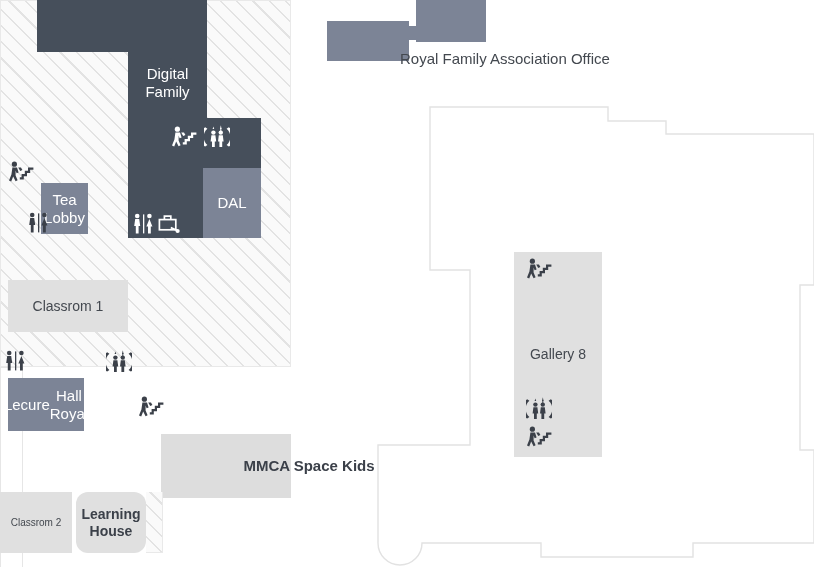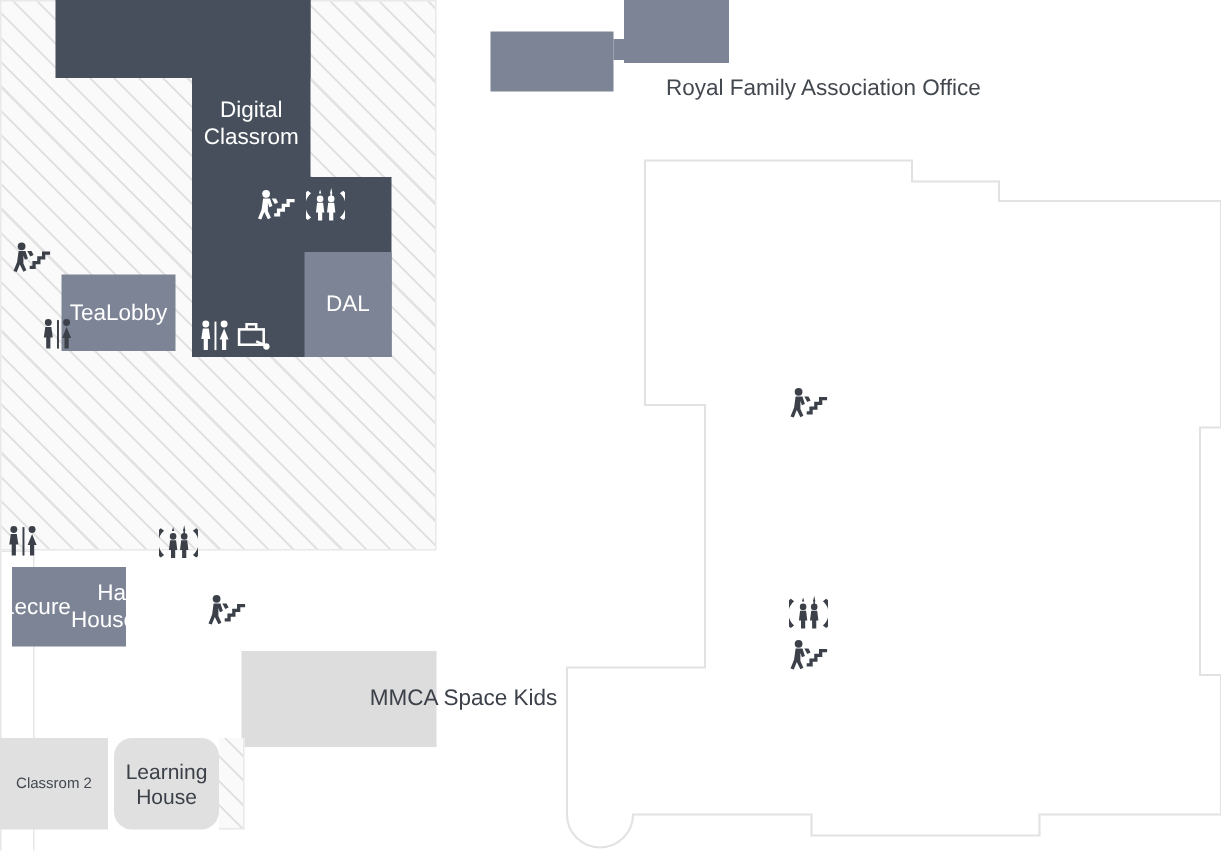"Royal Family Association Office" div.txt { left: 444px -> 400px }
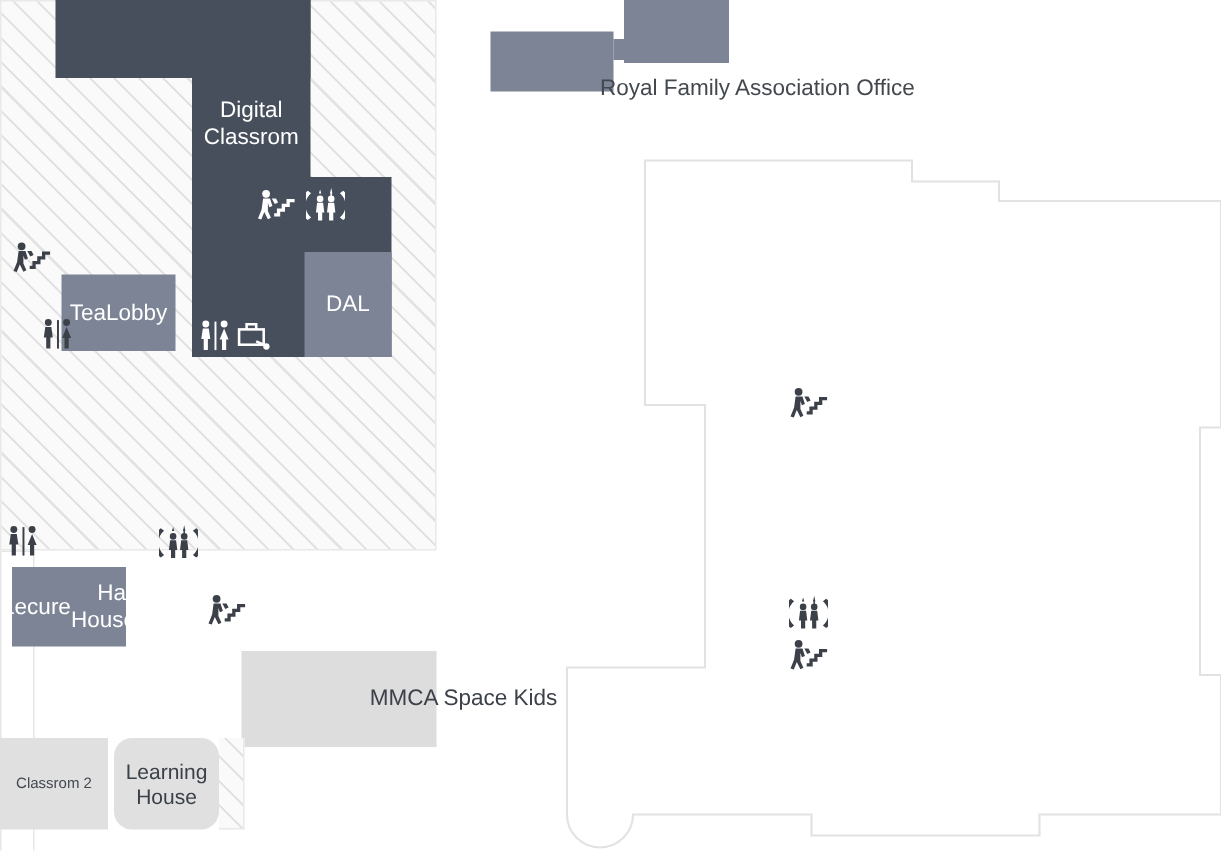"Digital" .lbl-white { text-align: right -> none }
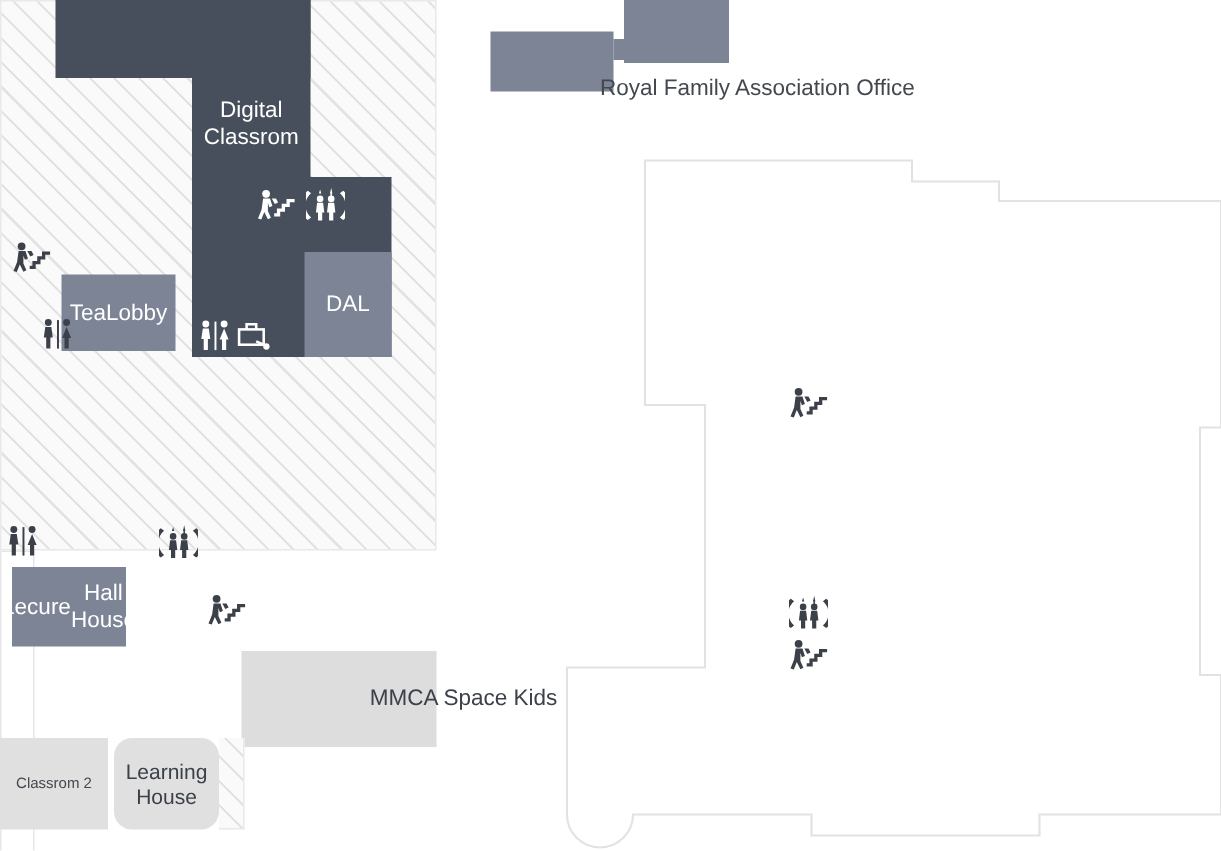"Classrom" span.lbl-white { text: Classrom -> Family }
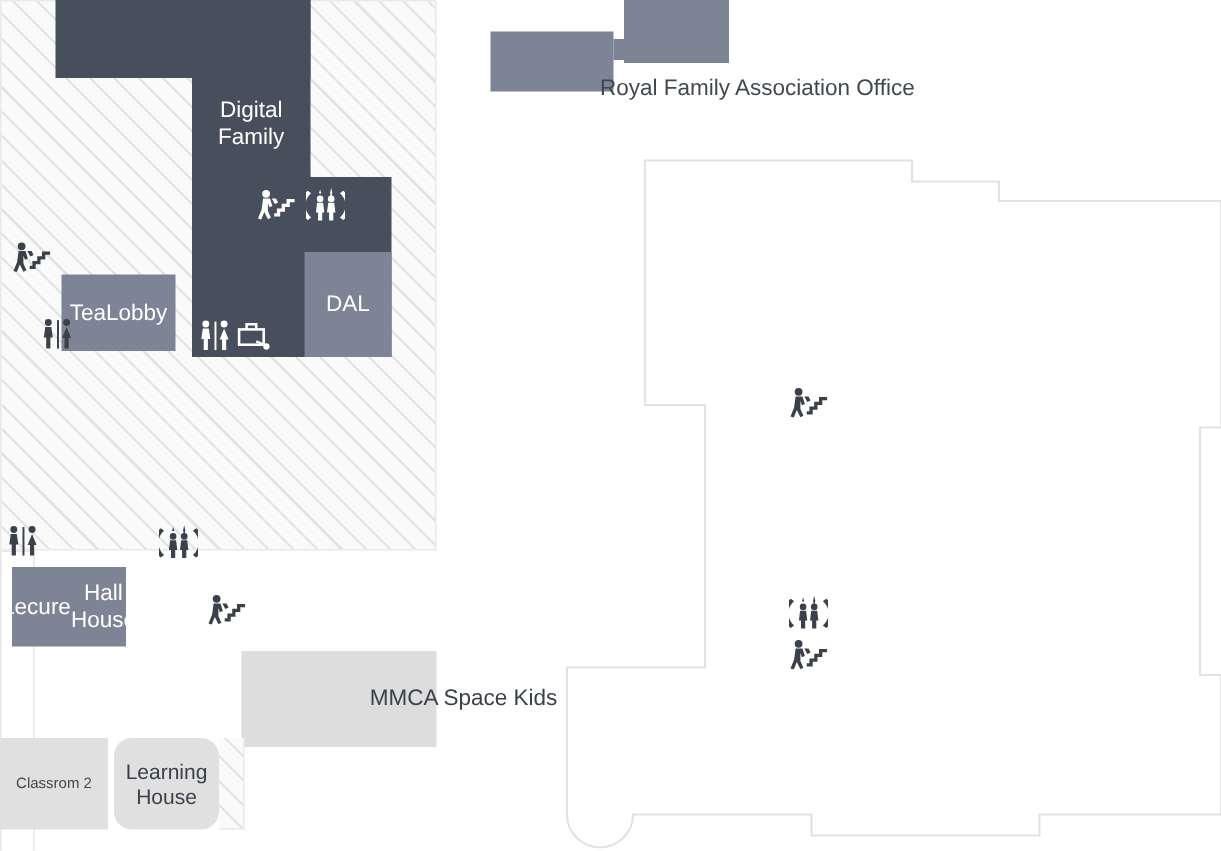"Tea" div.room { flex-direction: row -> column; width: 76px -> 47px }
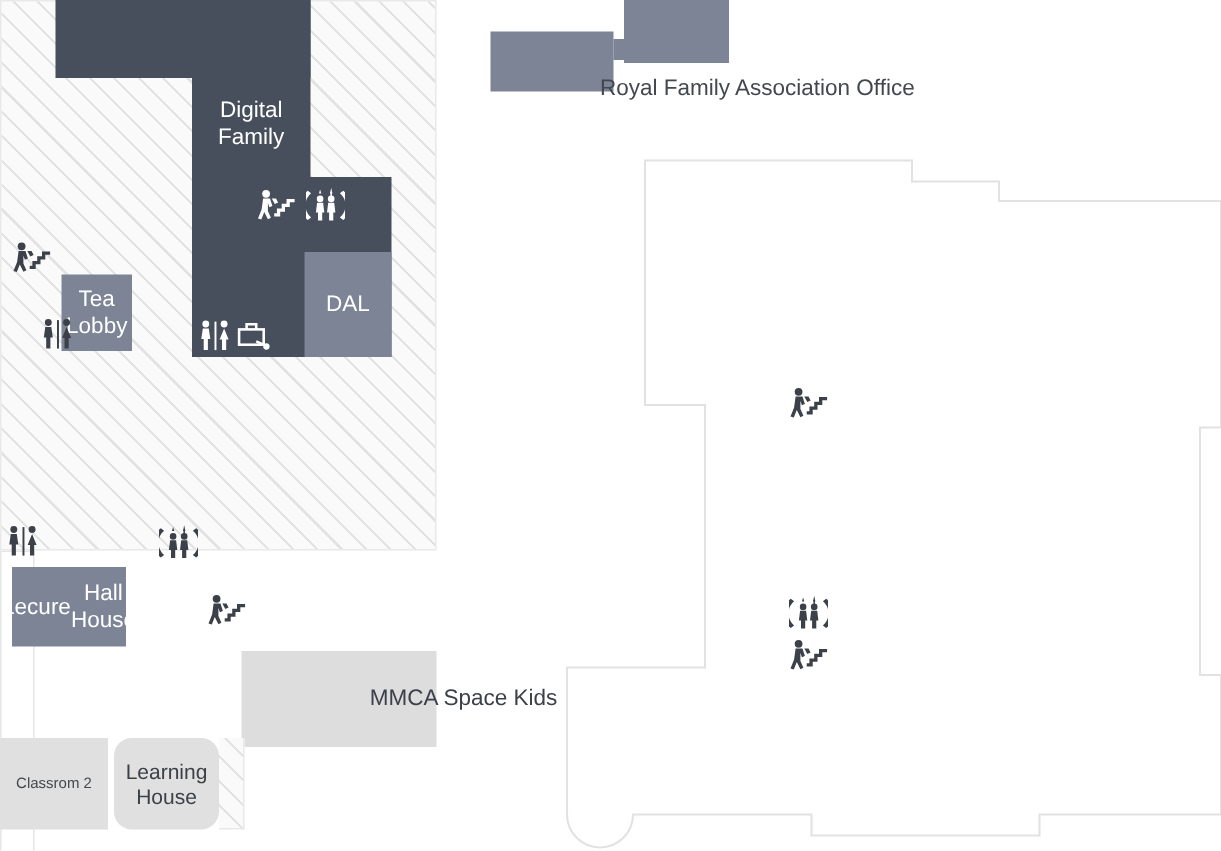"Classrom 1" div.room { html: none -> <div> <span>Classrom 1</span> </div> }
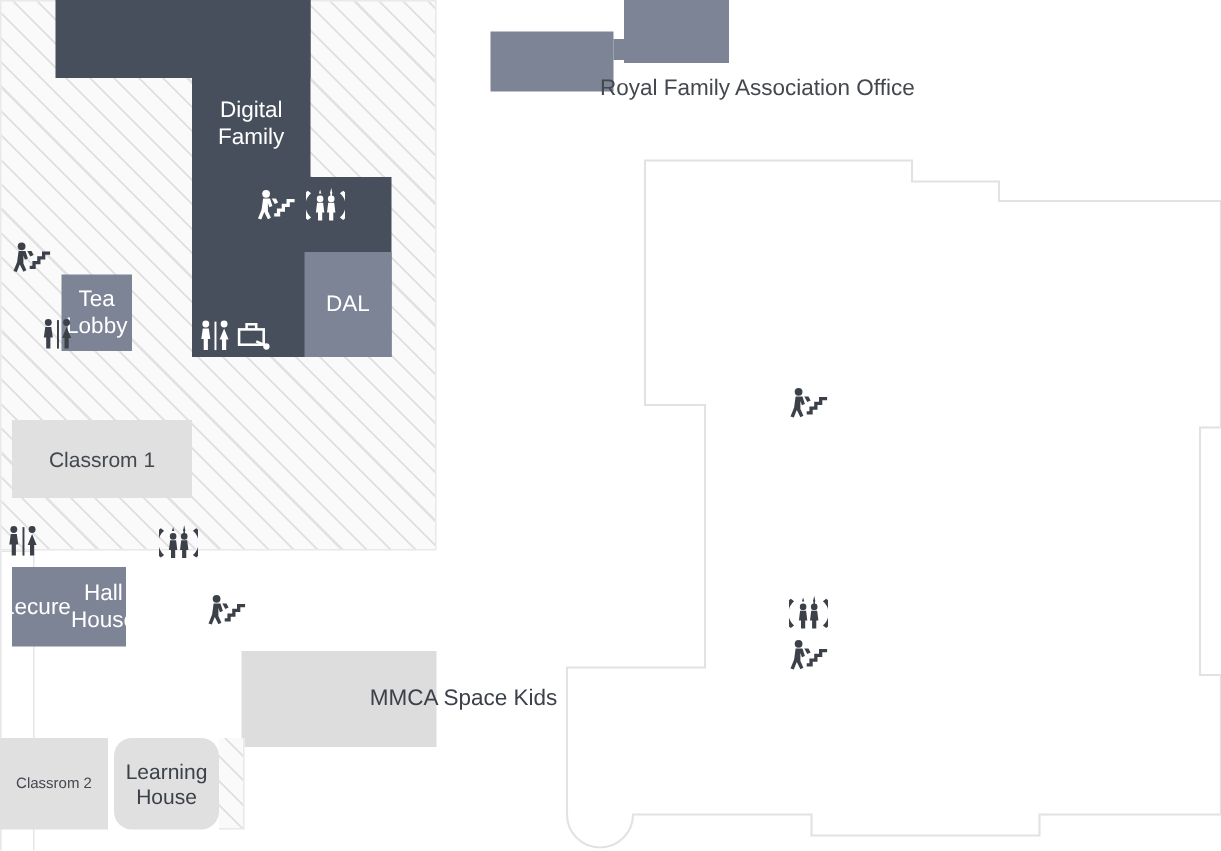"Gallery 8" div.room { html: none -> <div> <span>Gallery 8</span> </div> }
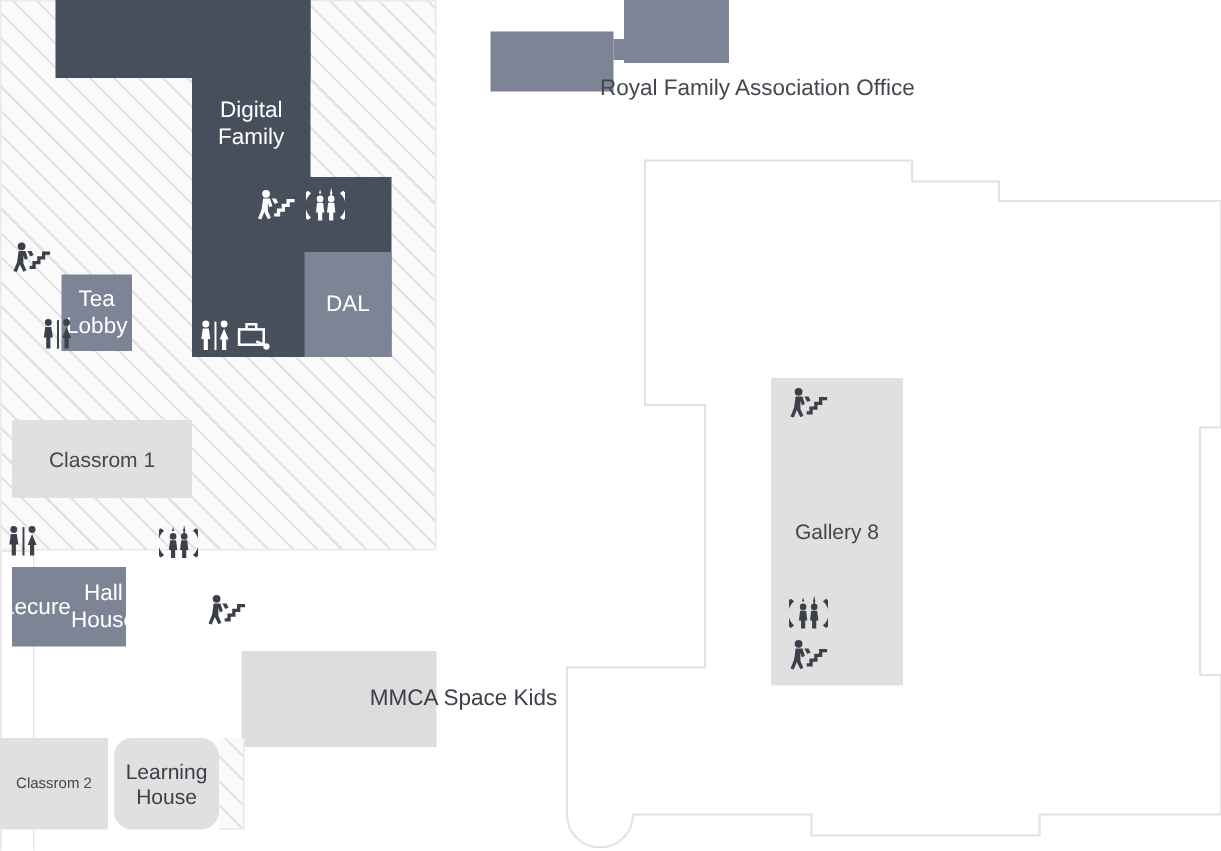"Hall House" span.lbl-white { text: House -> Royal }
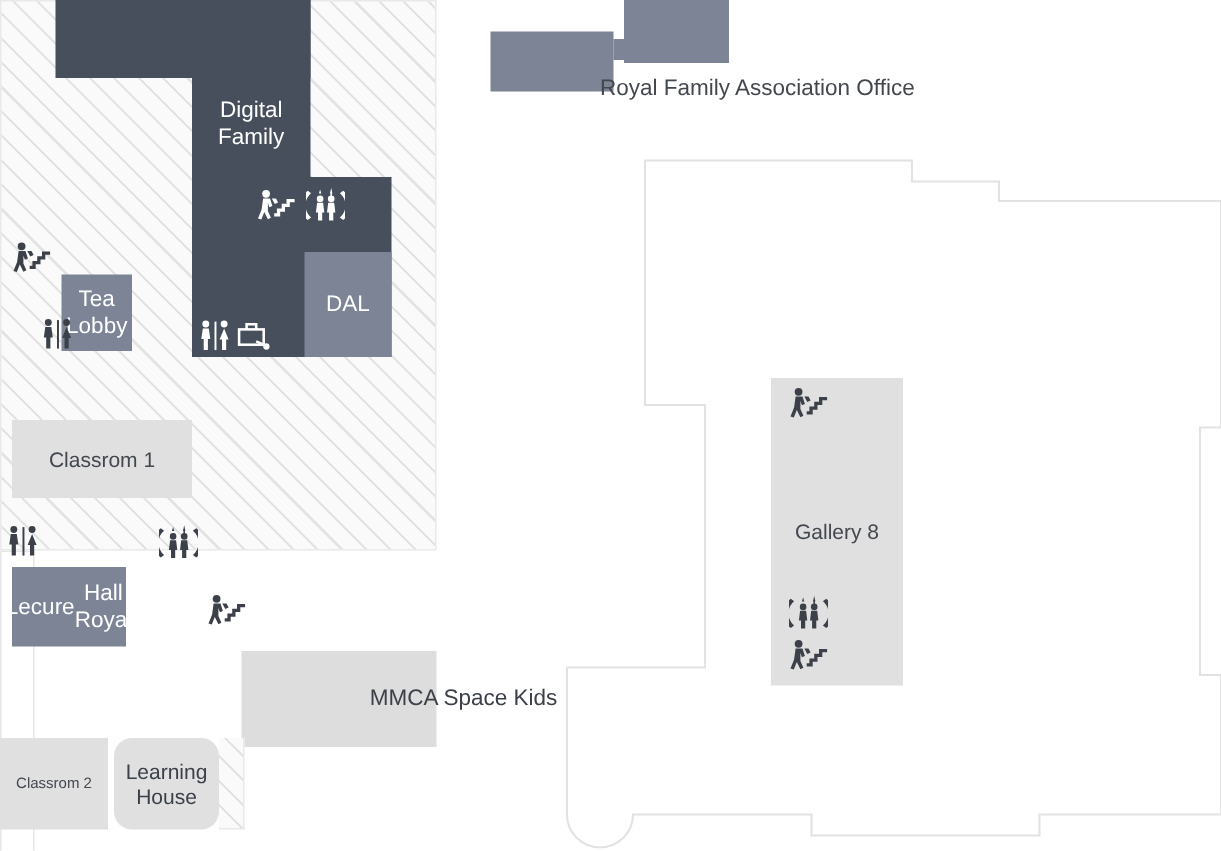"MMCA Space Kids" .lbl-dark-b { font-weight: normal -> bold }
